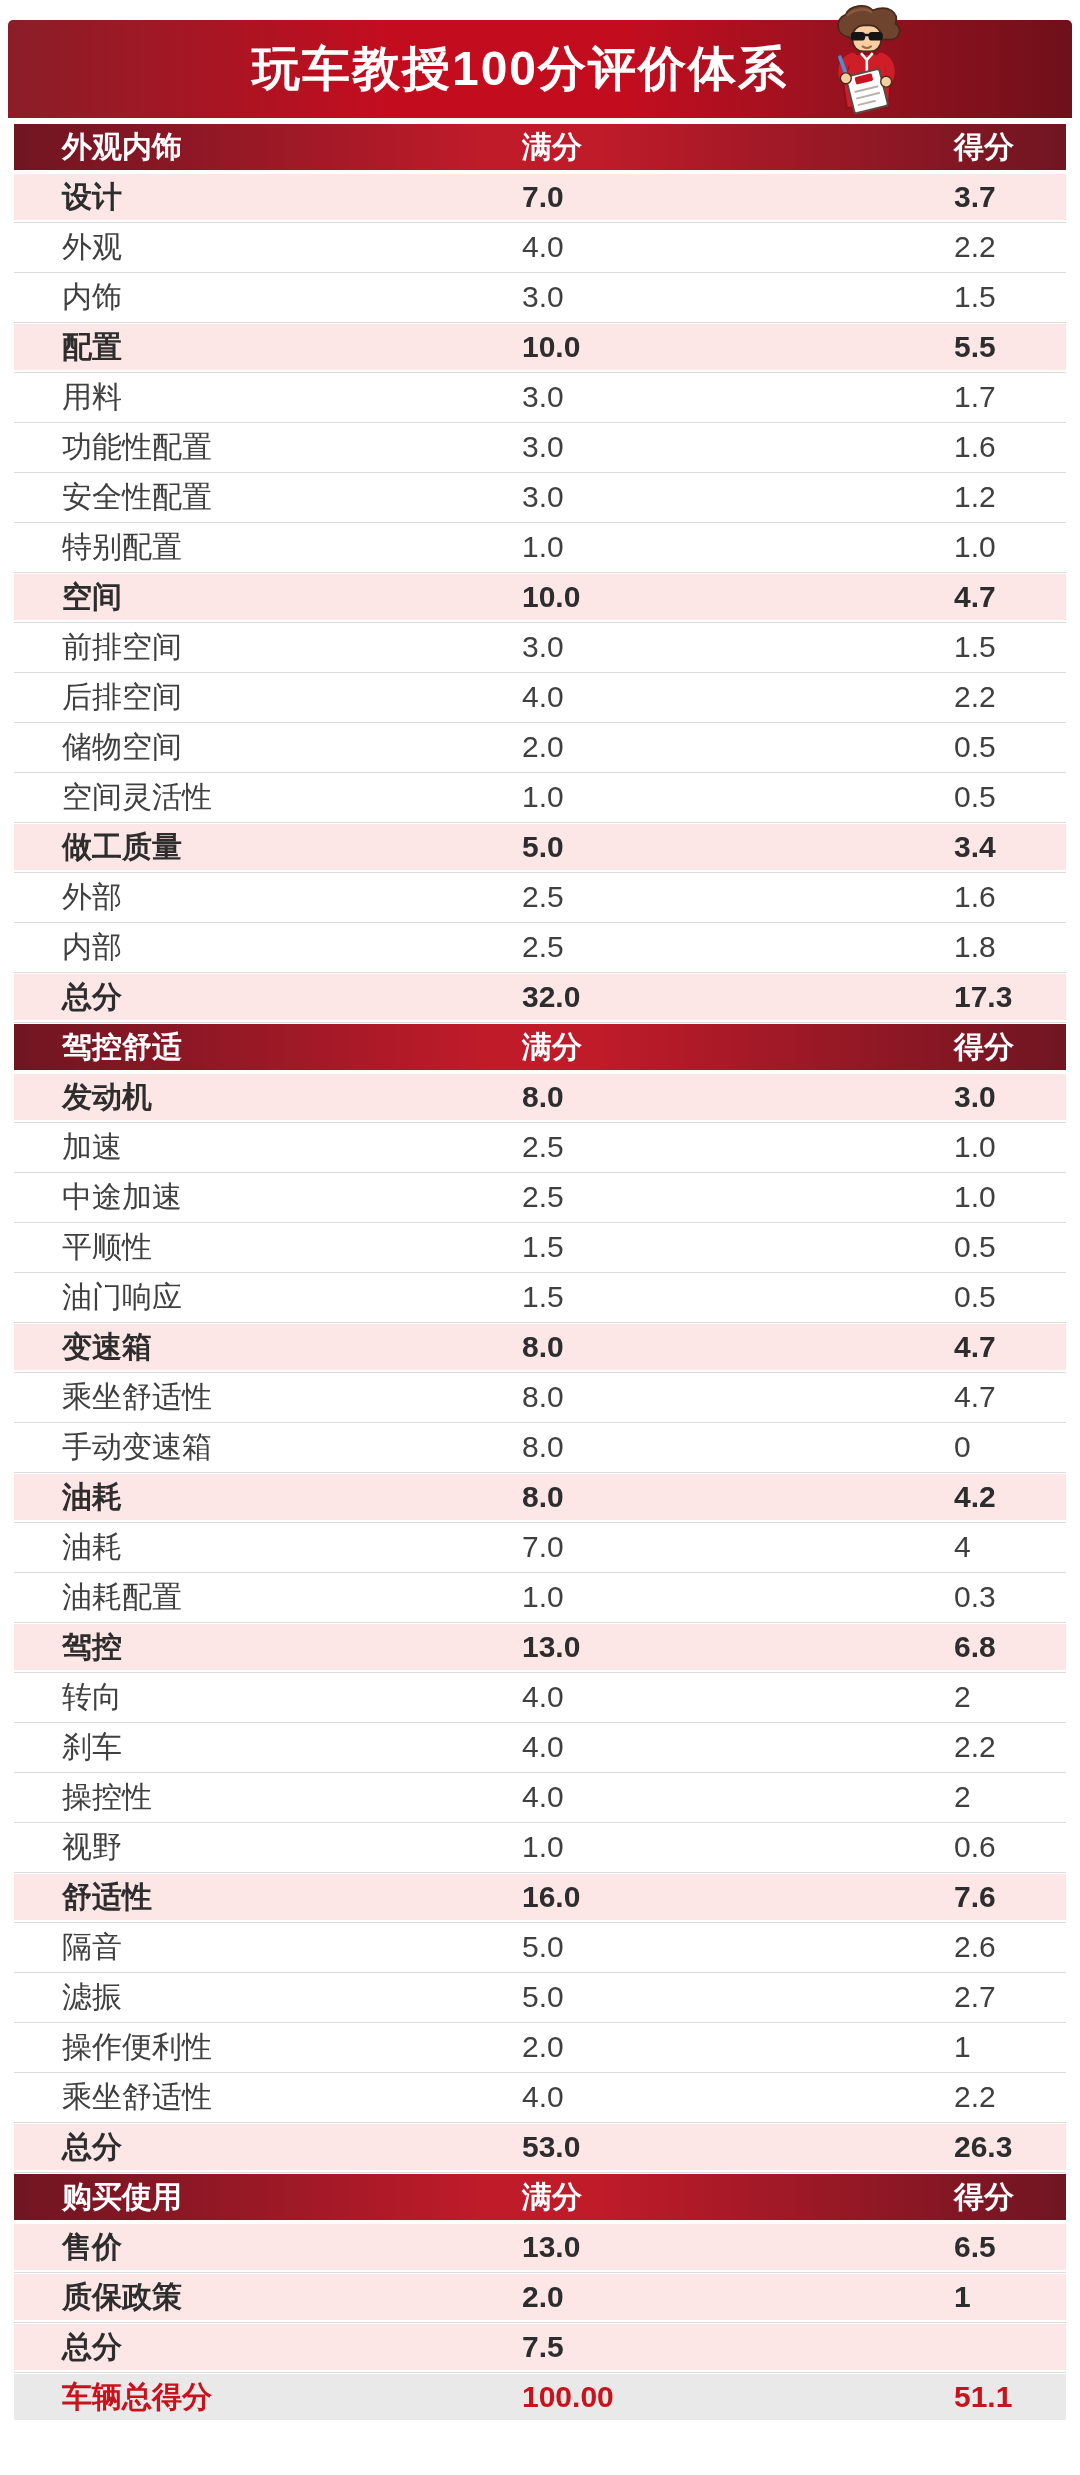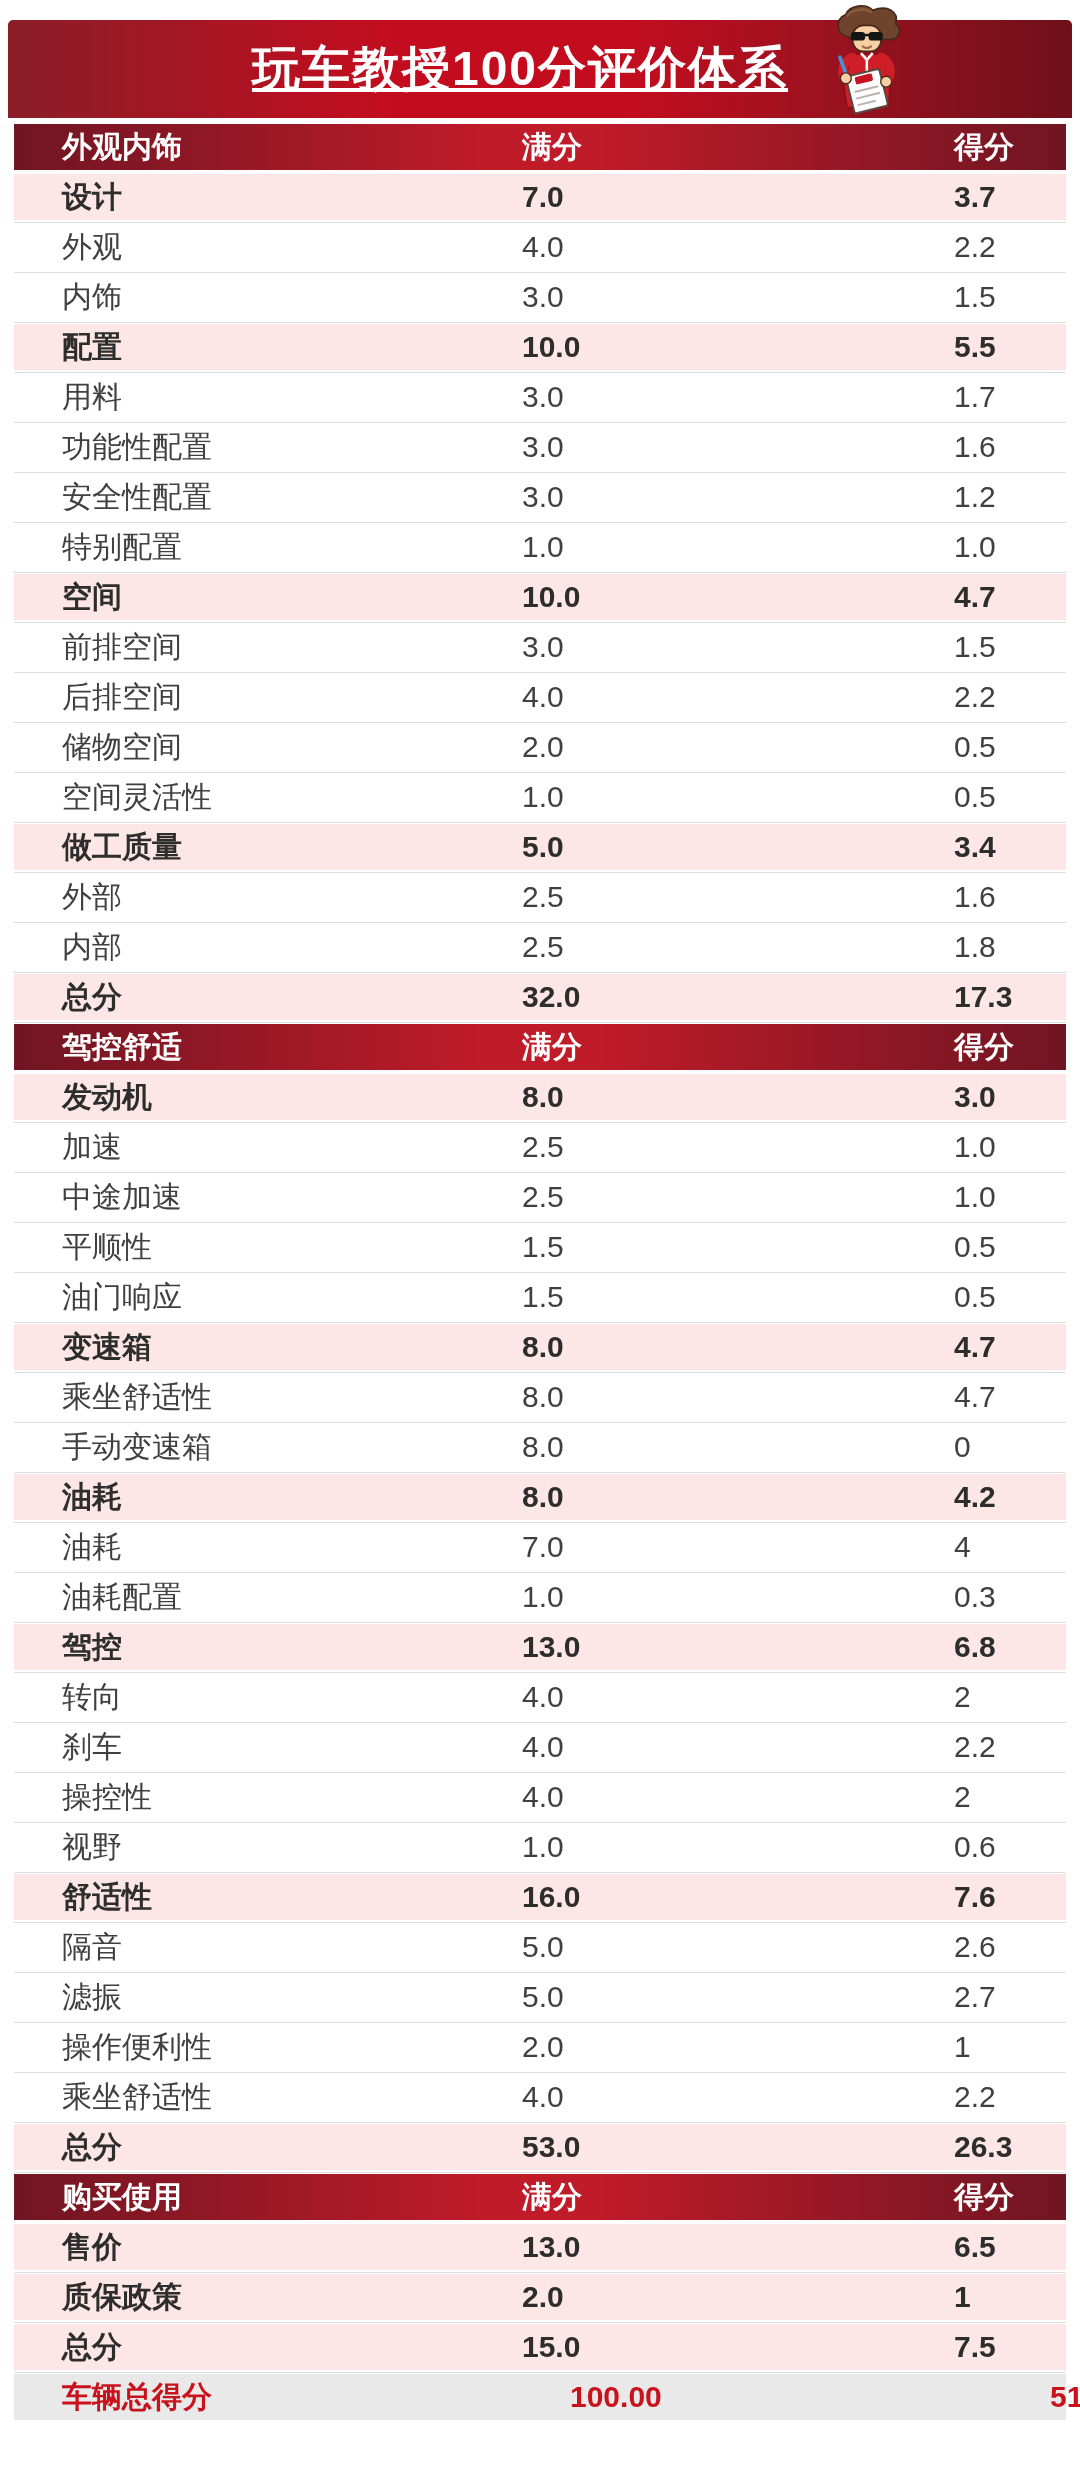"玩车教授100分评价体系" .banner-title { text-decoration: underline -> none }
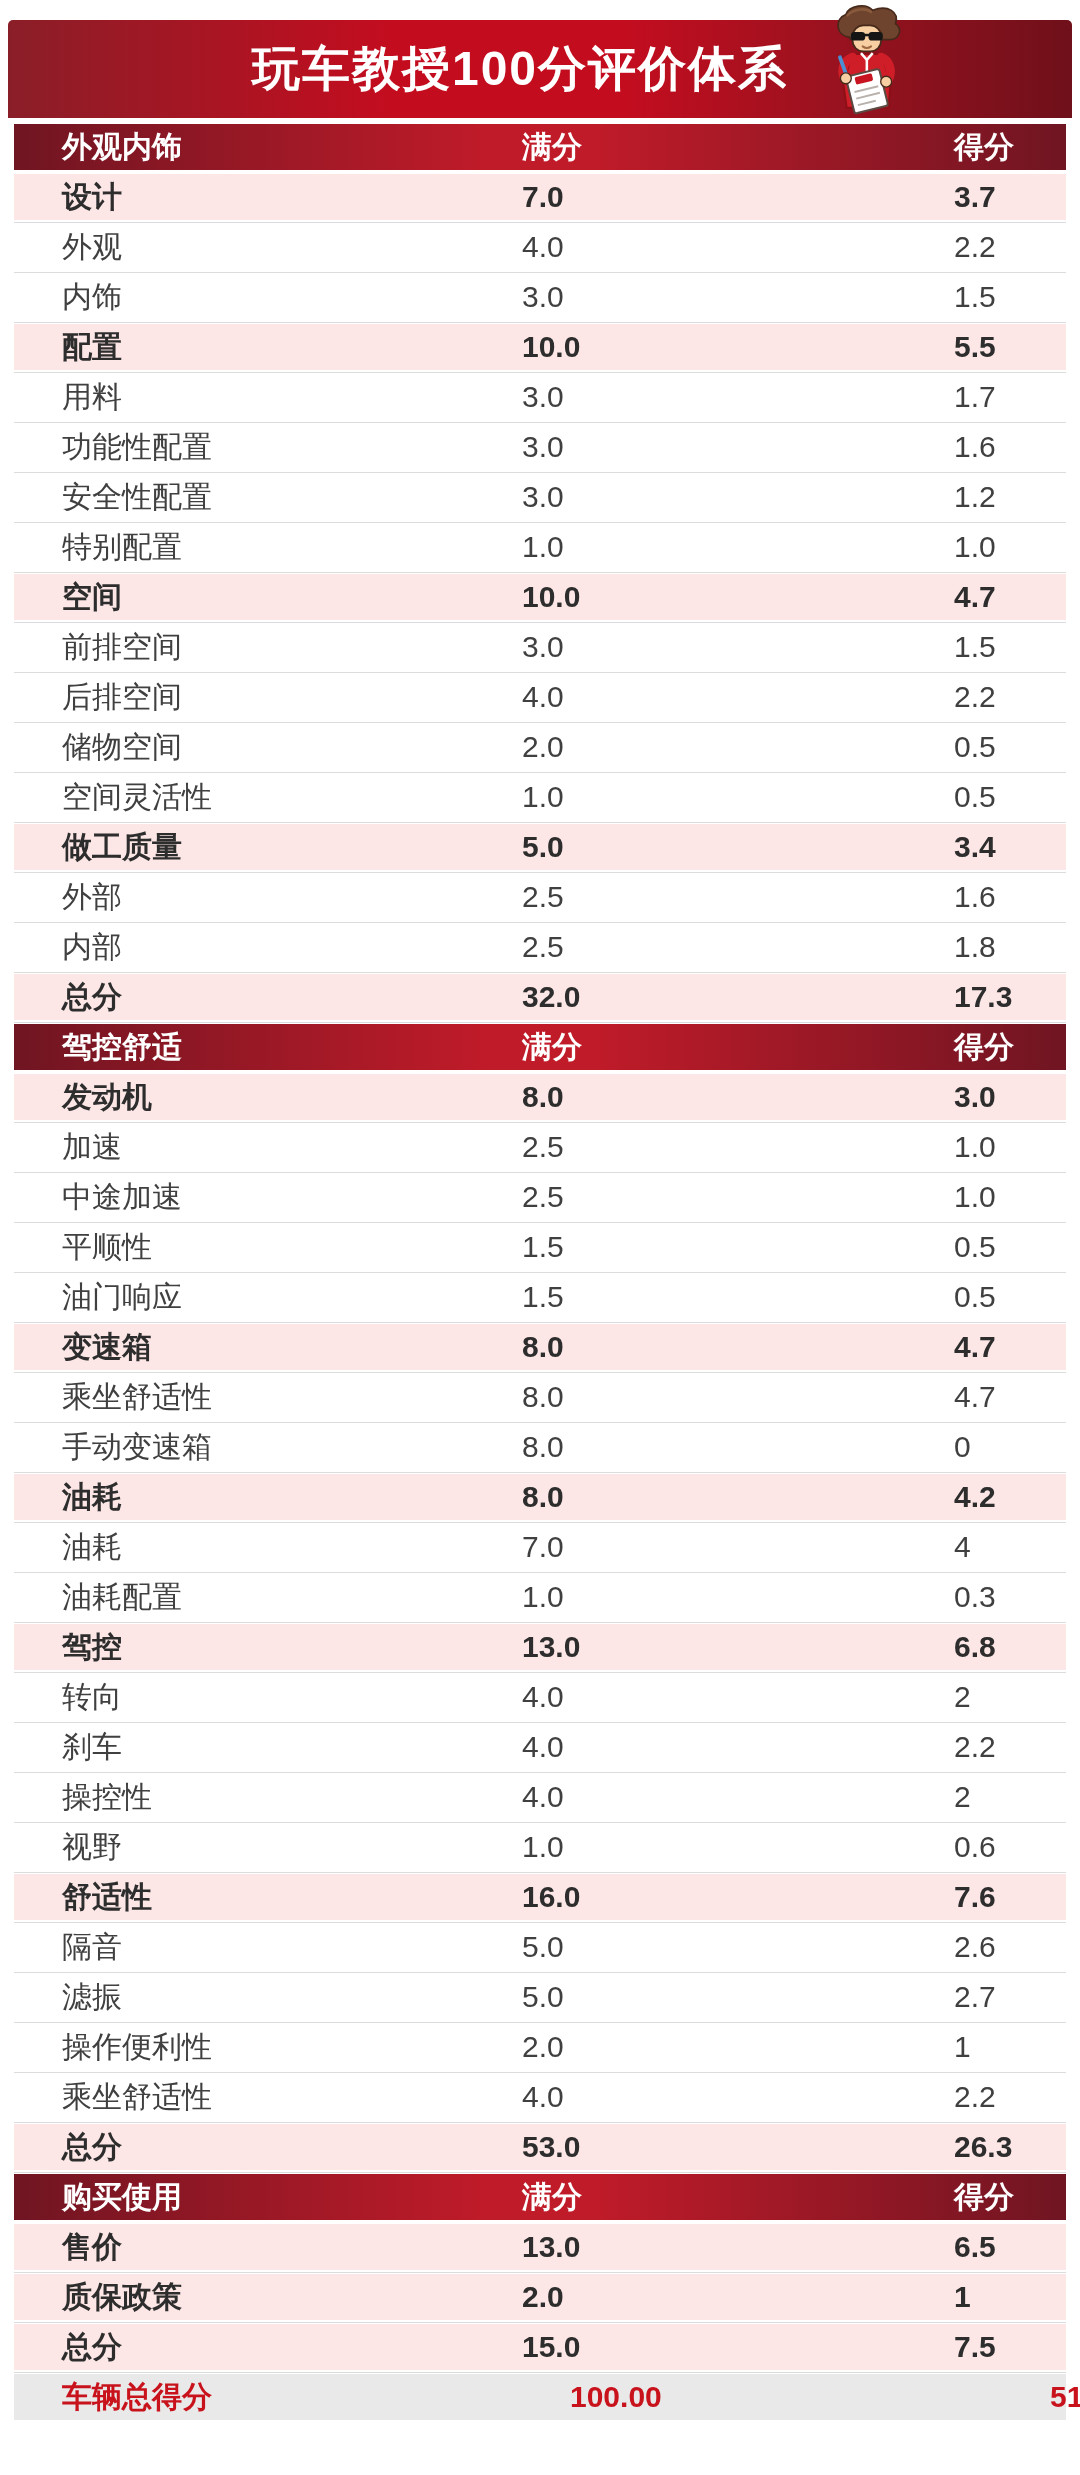"15.0" span.cell { html: <span>15.0</span> -> none }
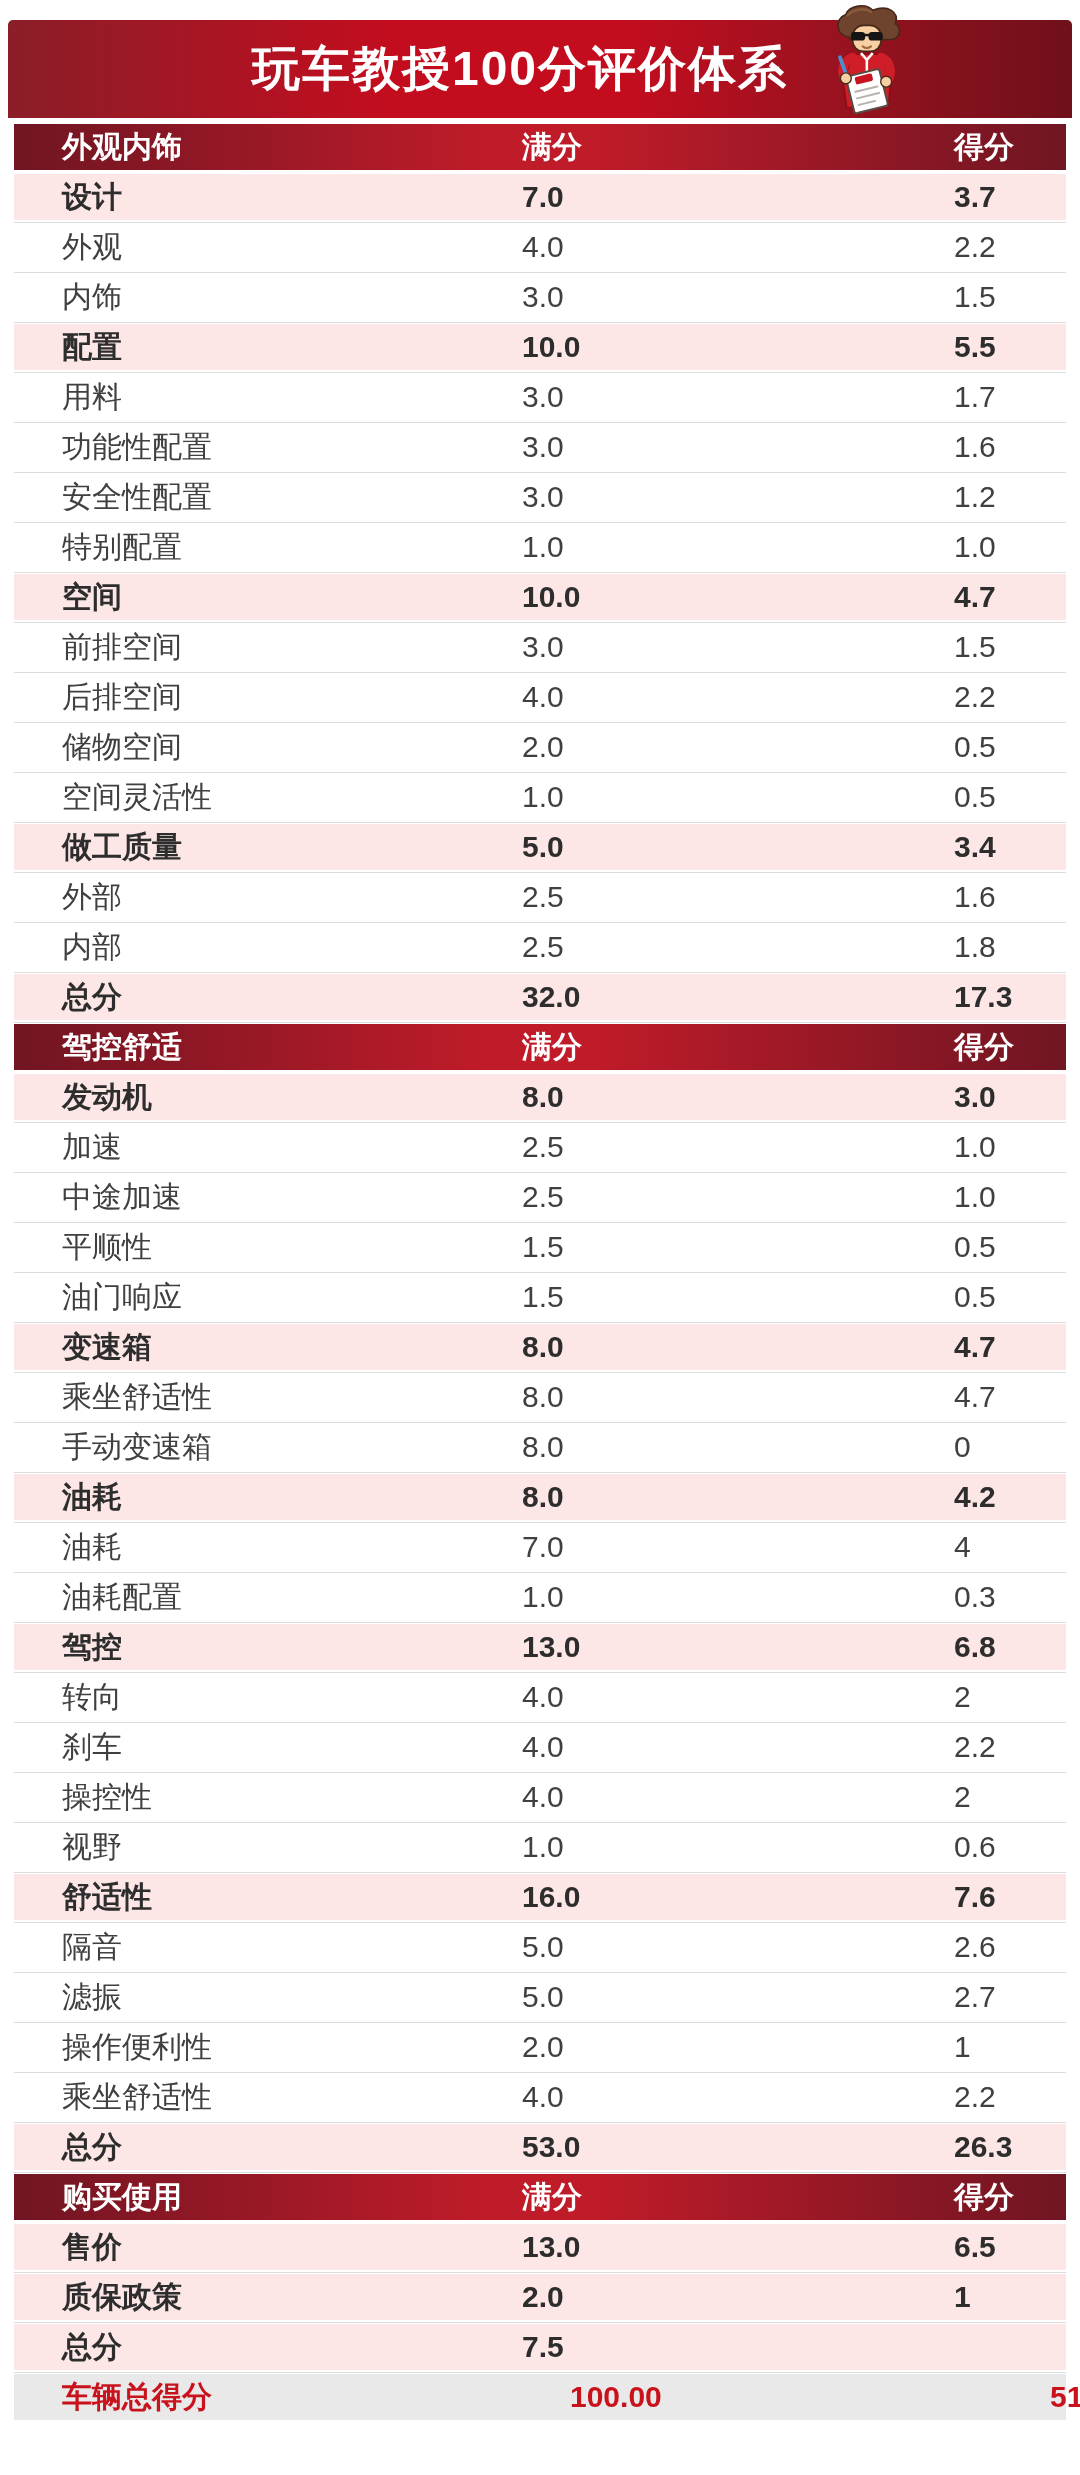"车辆总得分" .row--grand { gap: 48px -> none }
